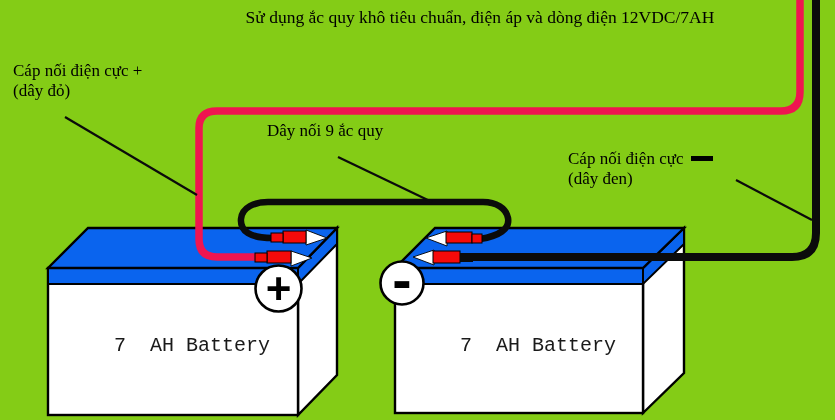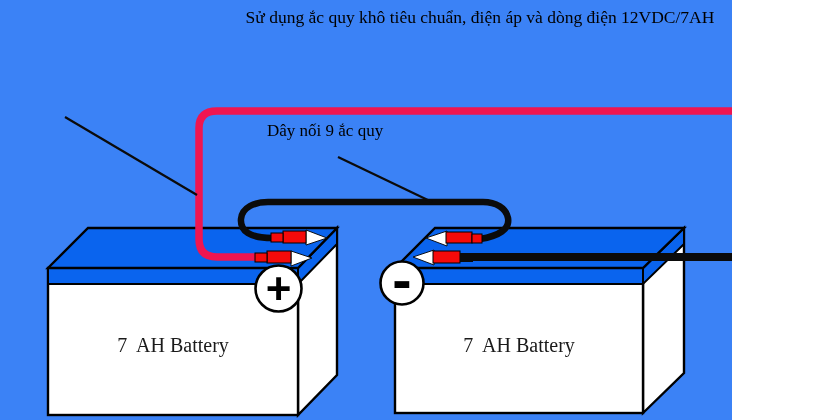"Sử dụng ắc quy khô" #stage { background: #3b82f6 -> #84cc16; width: 732px -> 835px }
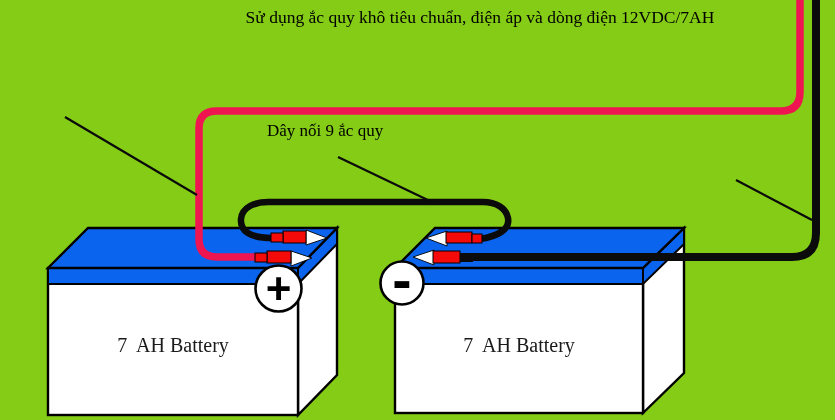"Cáp nối điện cực +" div.label { html: none -> <div> <div>Cáp nối điện cực +</div> <div>(dây đỏ)</div> </div> }
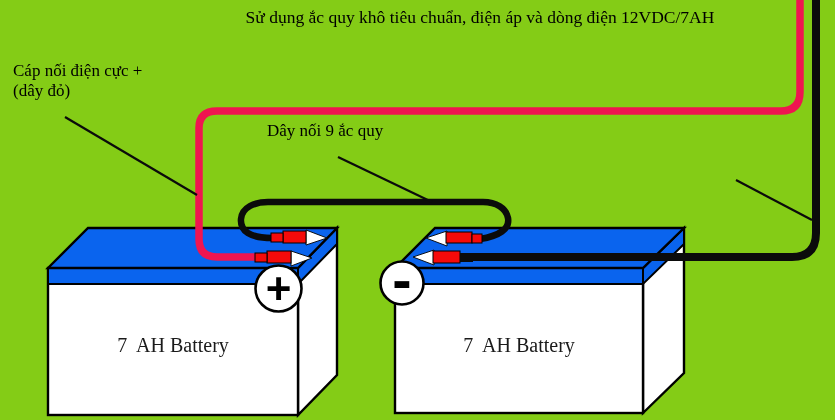"Cáp nối điện cực" div.label { html: none -> <div> <div> <span>Cáp nối điện cực</span><span></span> </div> <div>(dây đen)</div> </div> }
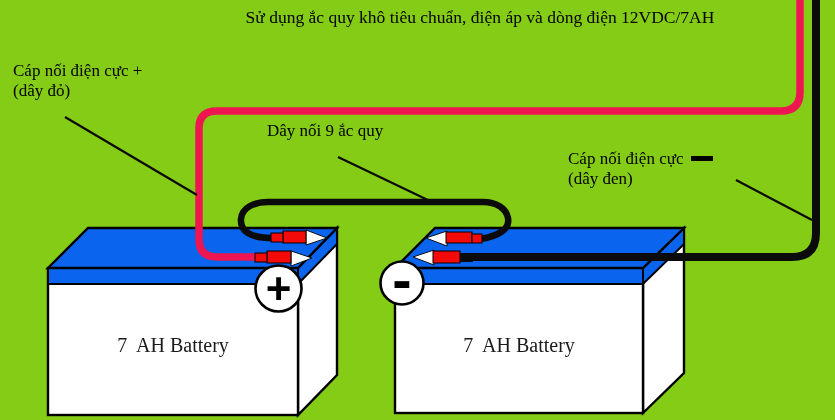"7 AH Battery" .battery-text { font-family: Liberation Serif, serif -> Liberation Mono, monospace; margin-left: none -> 19px }
